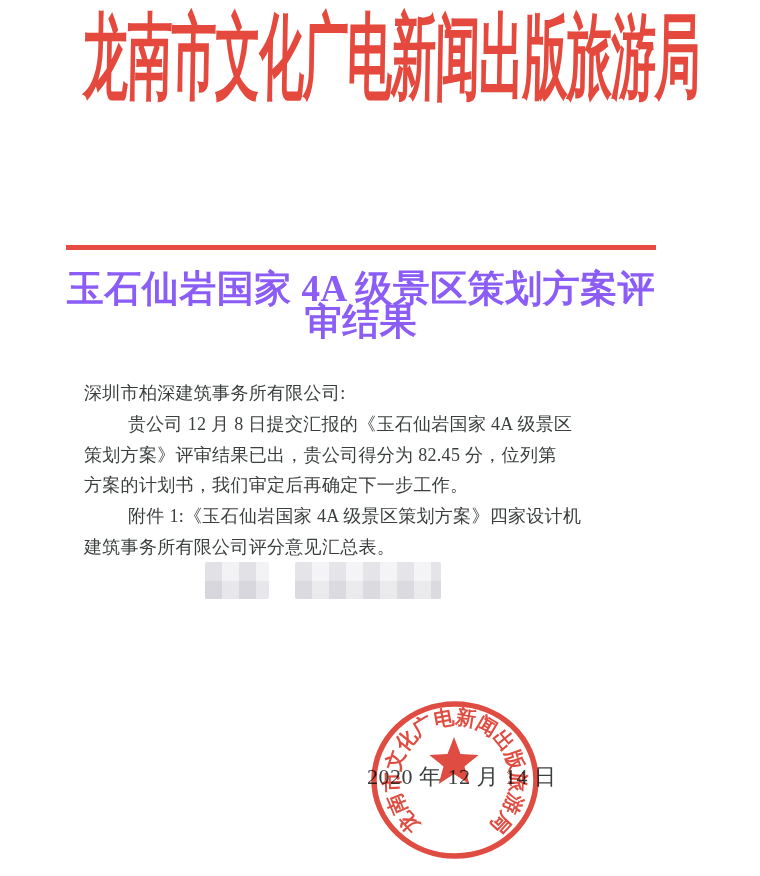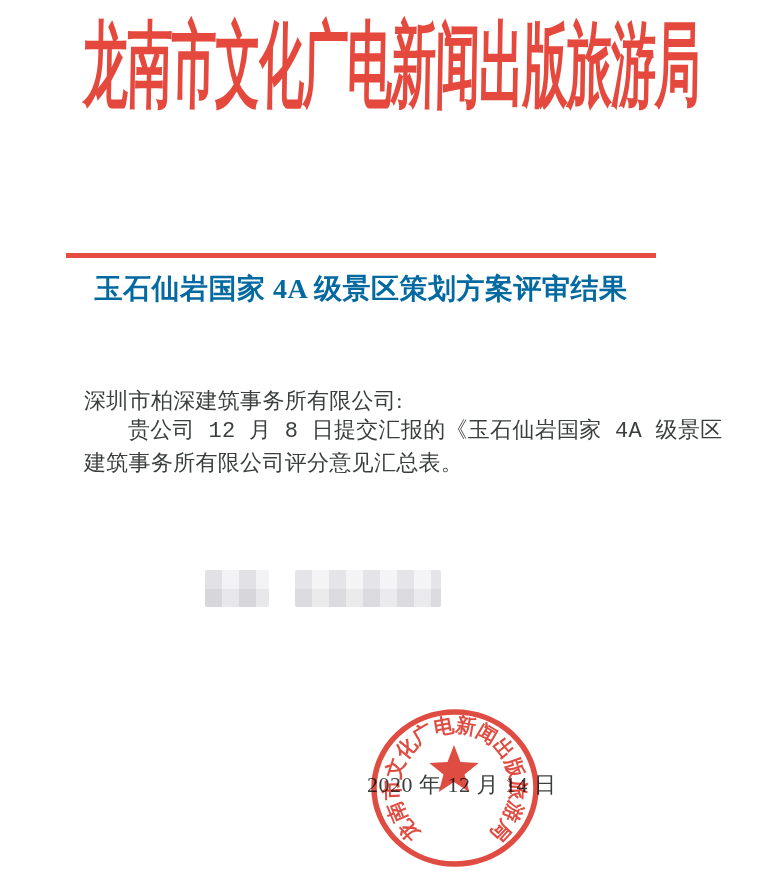"龙南市文化广电新闻出版旅游局" .page { margin-top: 8px -> none }
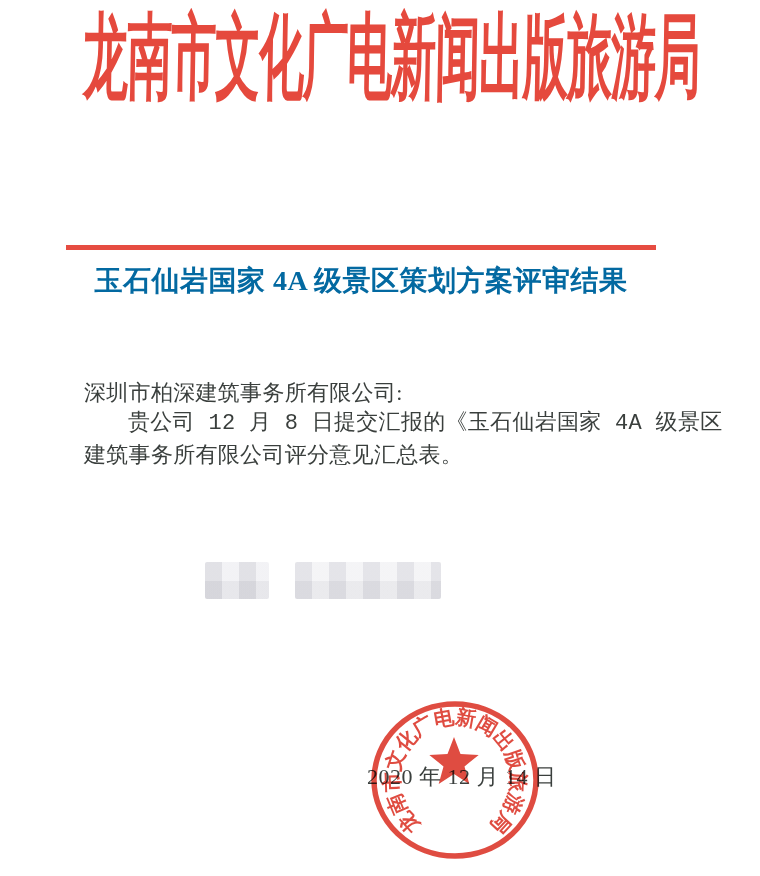"玉石仙岩国家 4A 级景区策划方案评审结果" .doc-title { color: #0369a1 -> #8b5cf6; font-size: 28px -> 37px; top: 264px -> 272px }
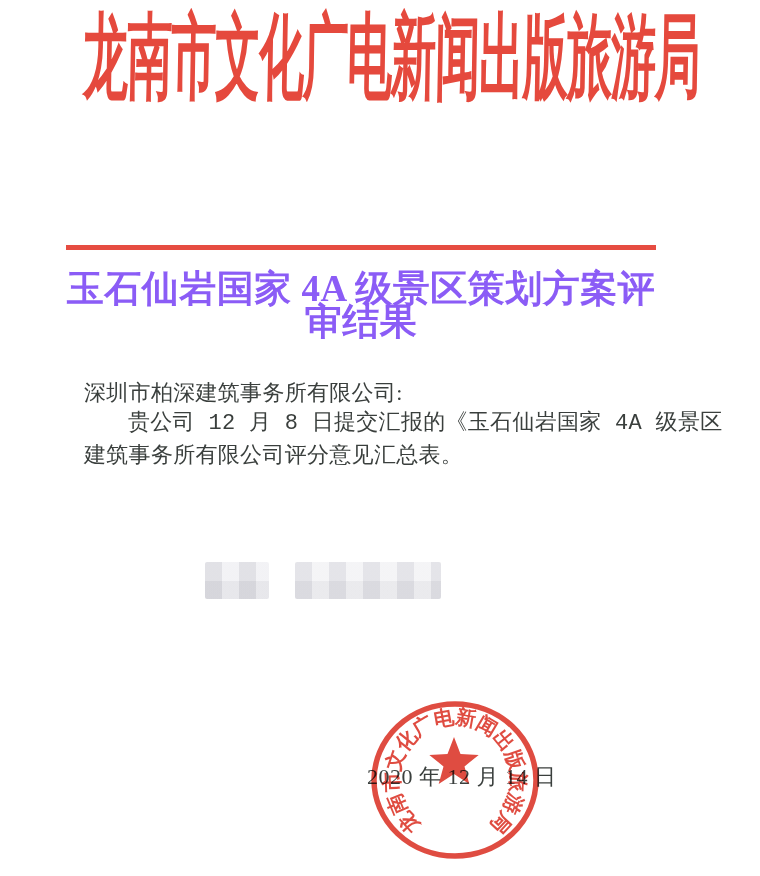"深圳市柏深建筑事务所有限公司:" .body-block { font-size: 22px -> 18px }
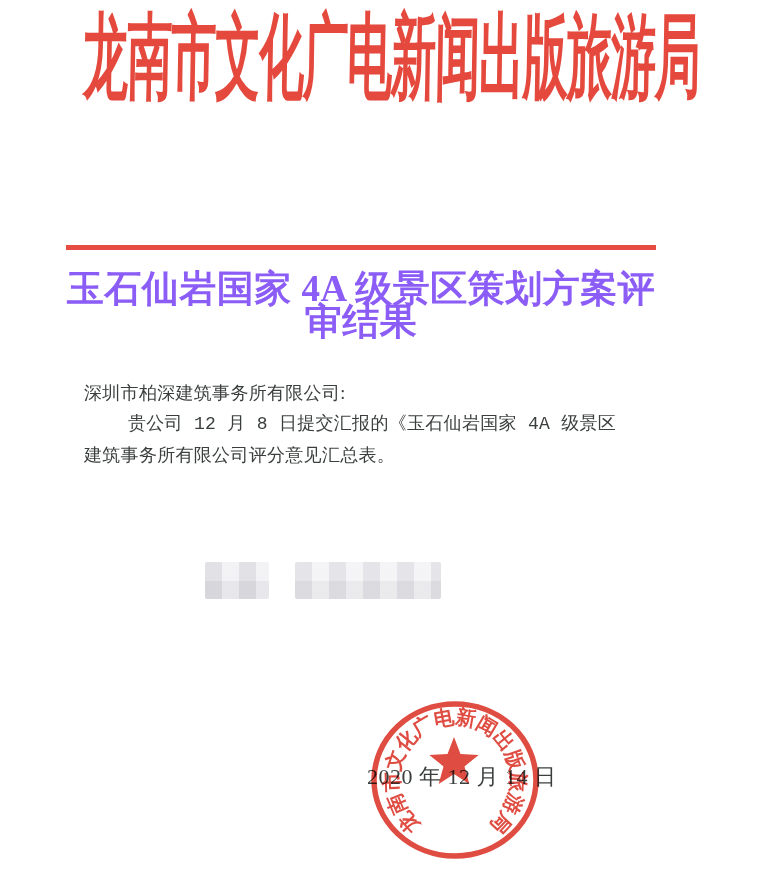"贵公司 12 月 8 日提交汇报的《玉石仙岩国家" .indent { font-family: Liberation Mono, monospace -> none }
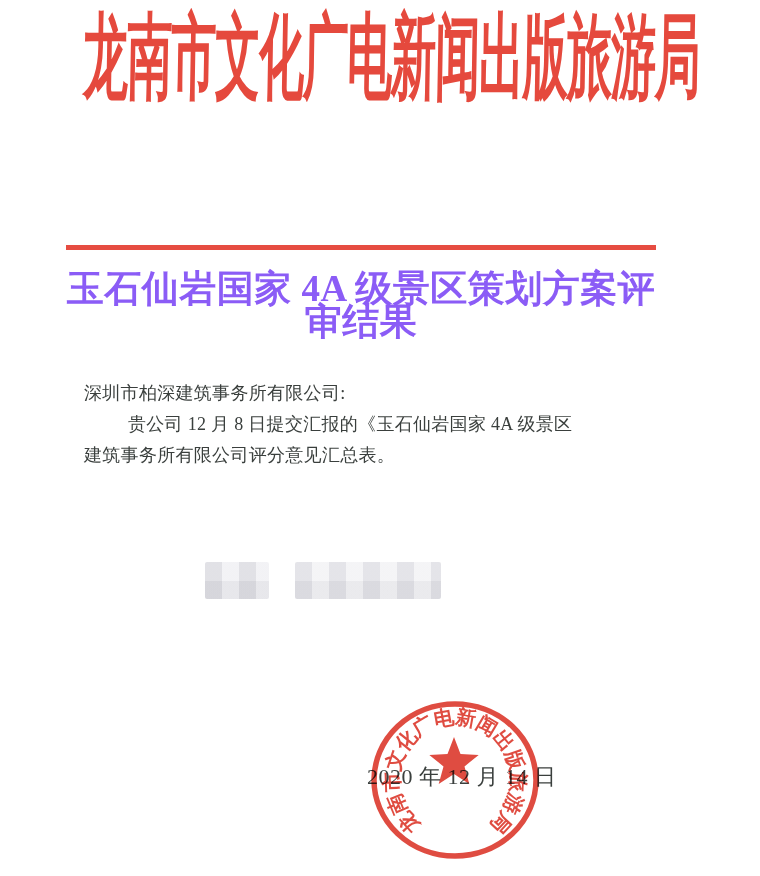"策划方案》评审结果已出，贵公司得分为 82.45 分，位列第" div.line { html: none -> <div>策划方案》评审结果已出，贵公司得分为 82.45 分，位列第</div> }
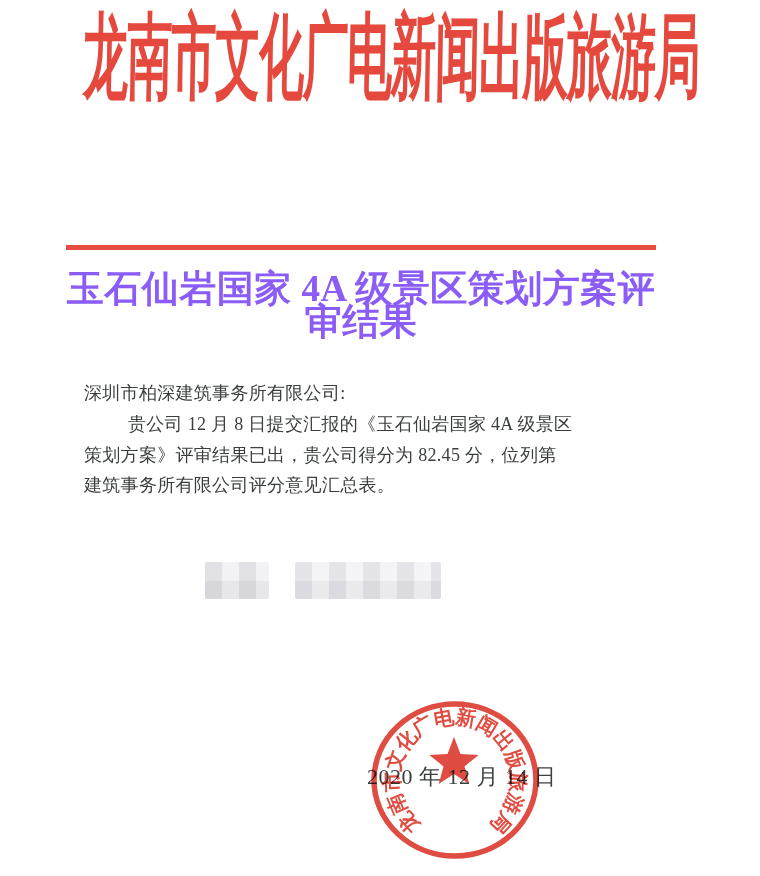"方案的计划书，我们审定后再确定下一步工作。" div.line { html: none -> <div>方案的计划书，我们审定后再确定下一步工作。</div> }
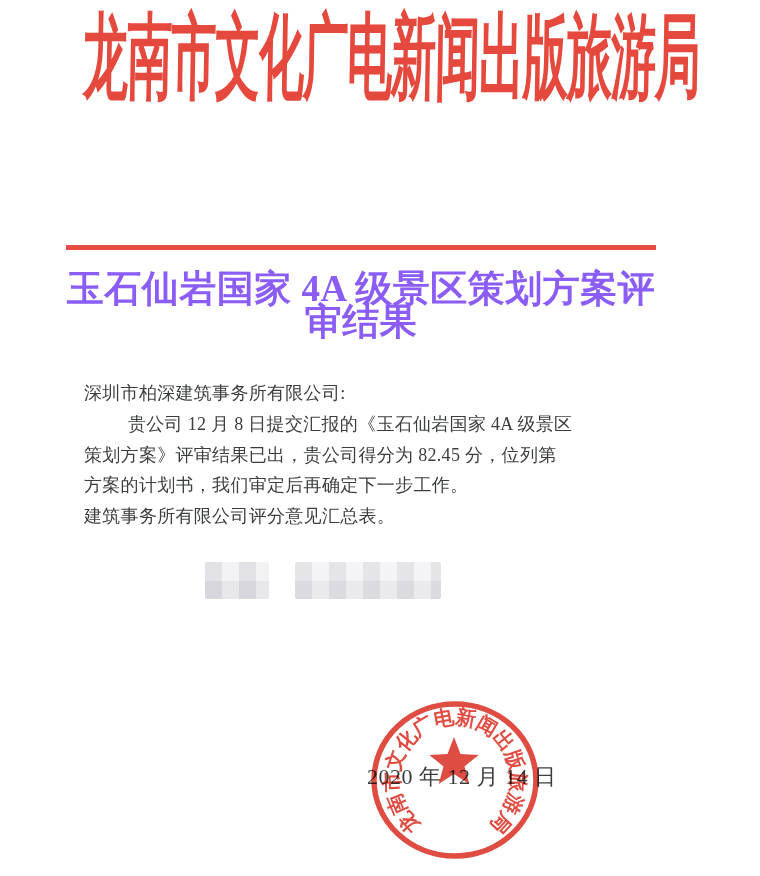"附件 1:《玉石仙岩国家 4A 级景区策划方案》四家设计机" div.line { html: none -> <div>附件 1:《玉石仙岩国家 4A 级景区策划方案》四家设计机</div> }
